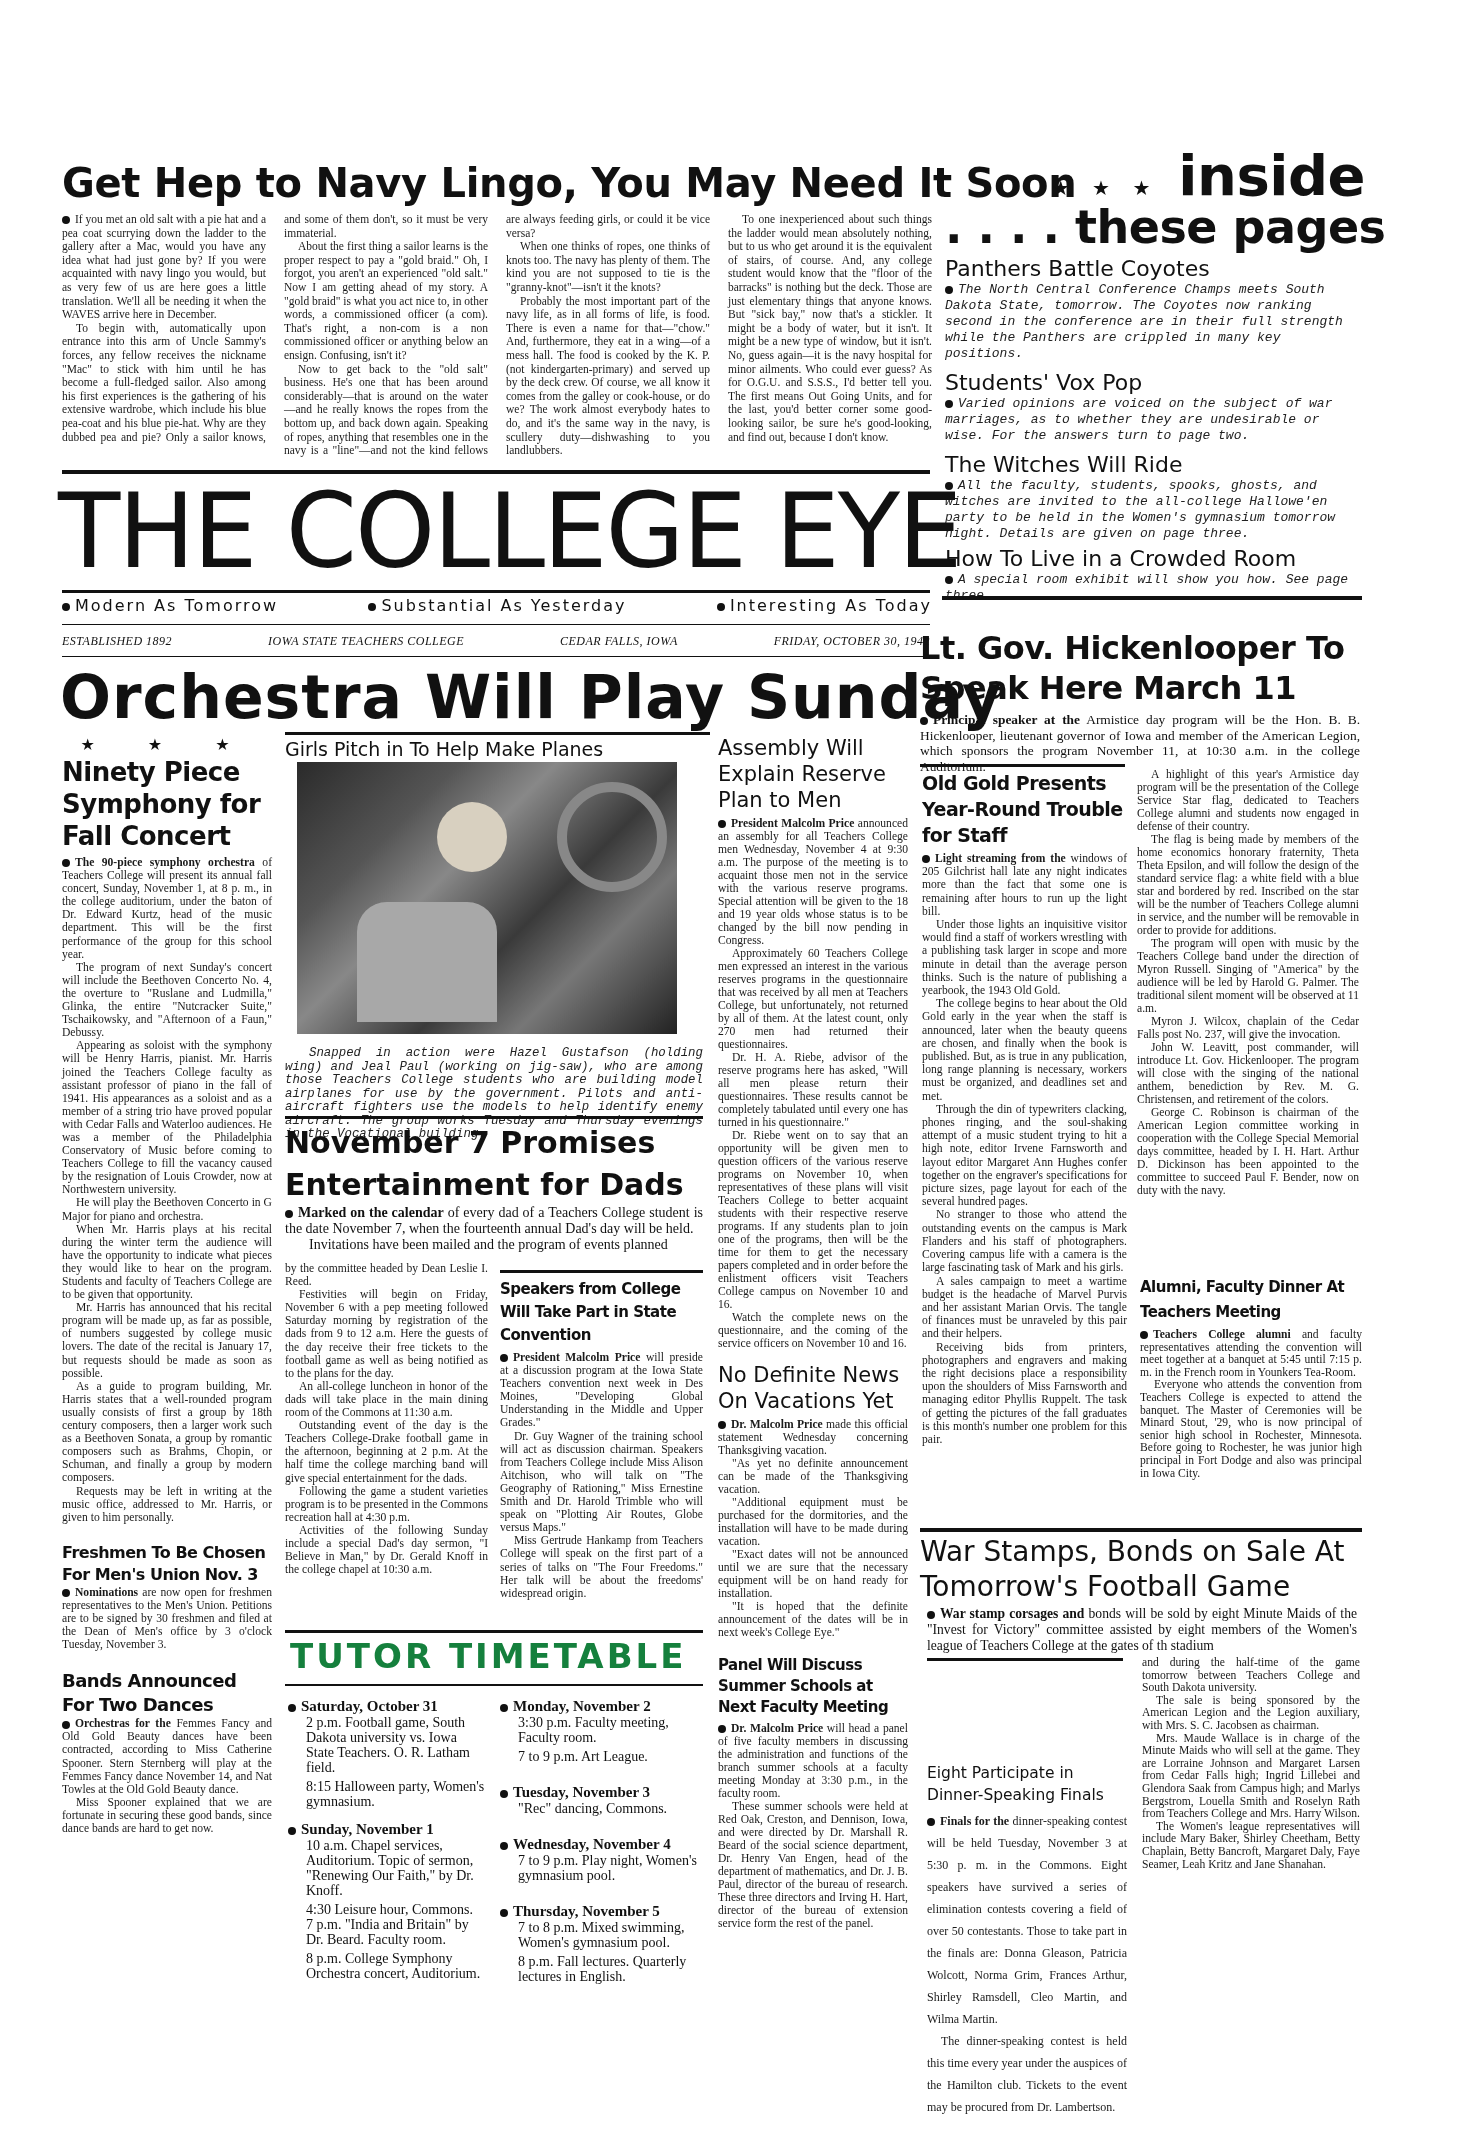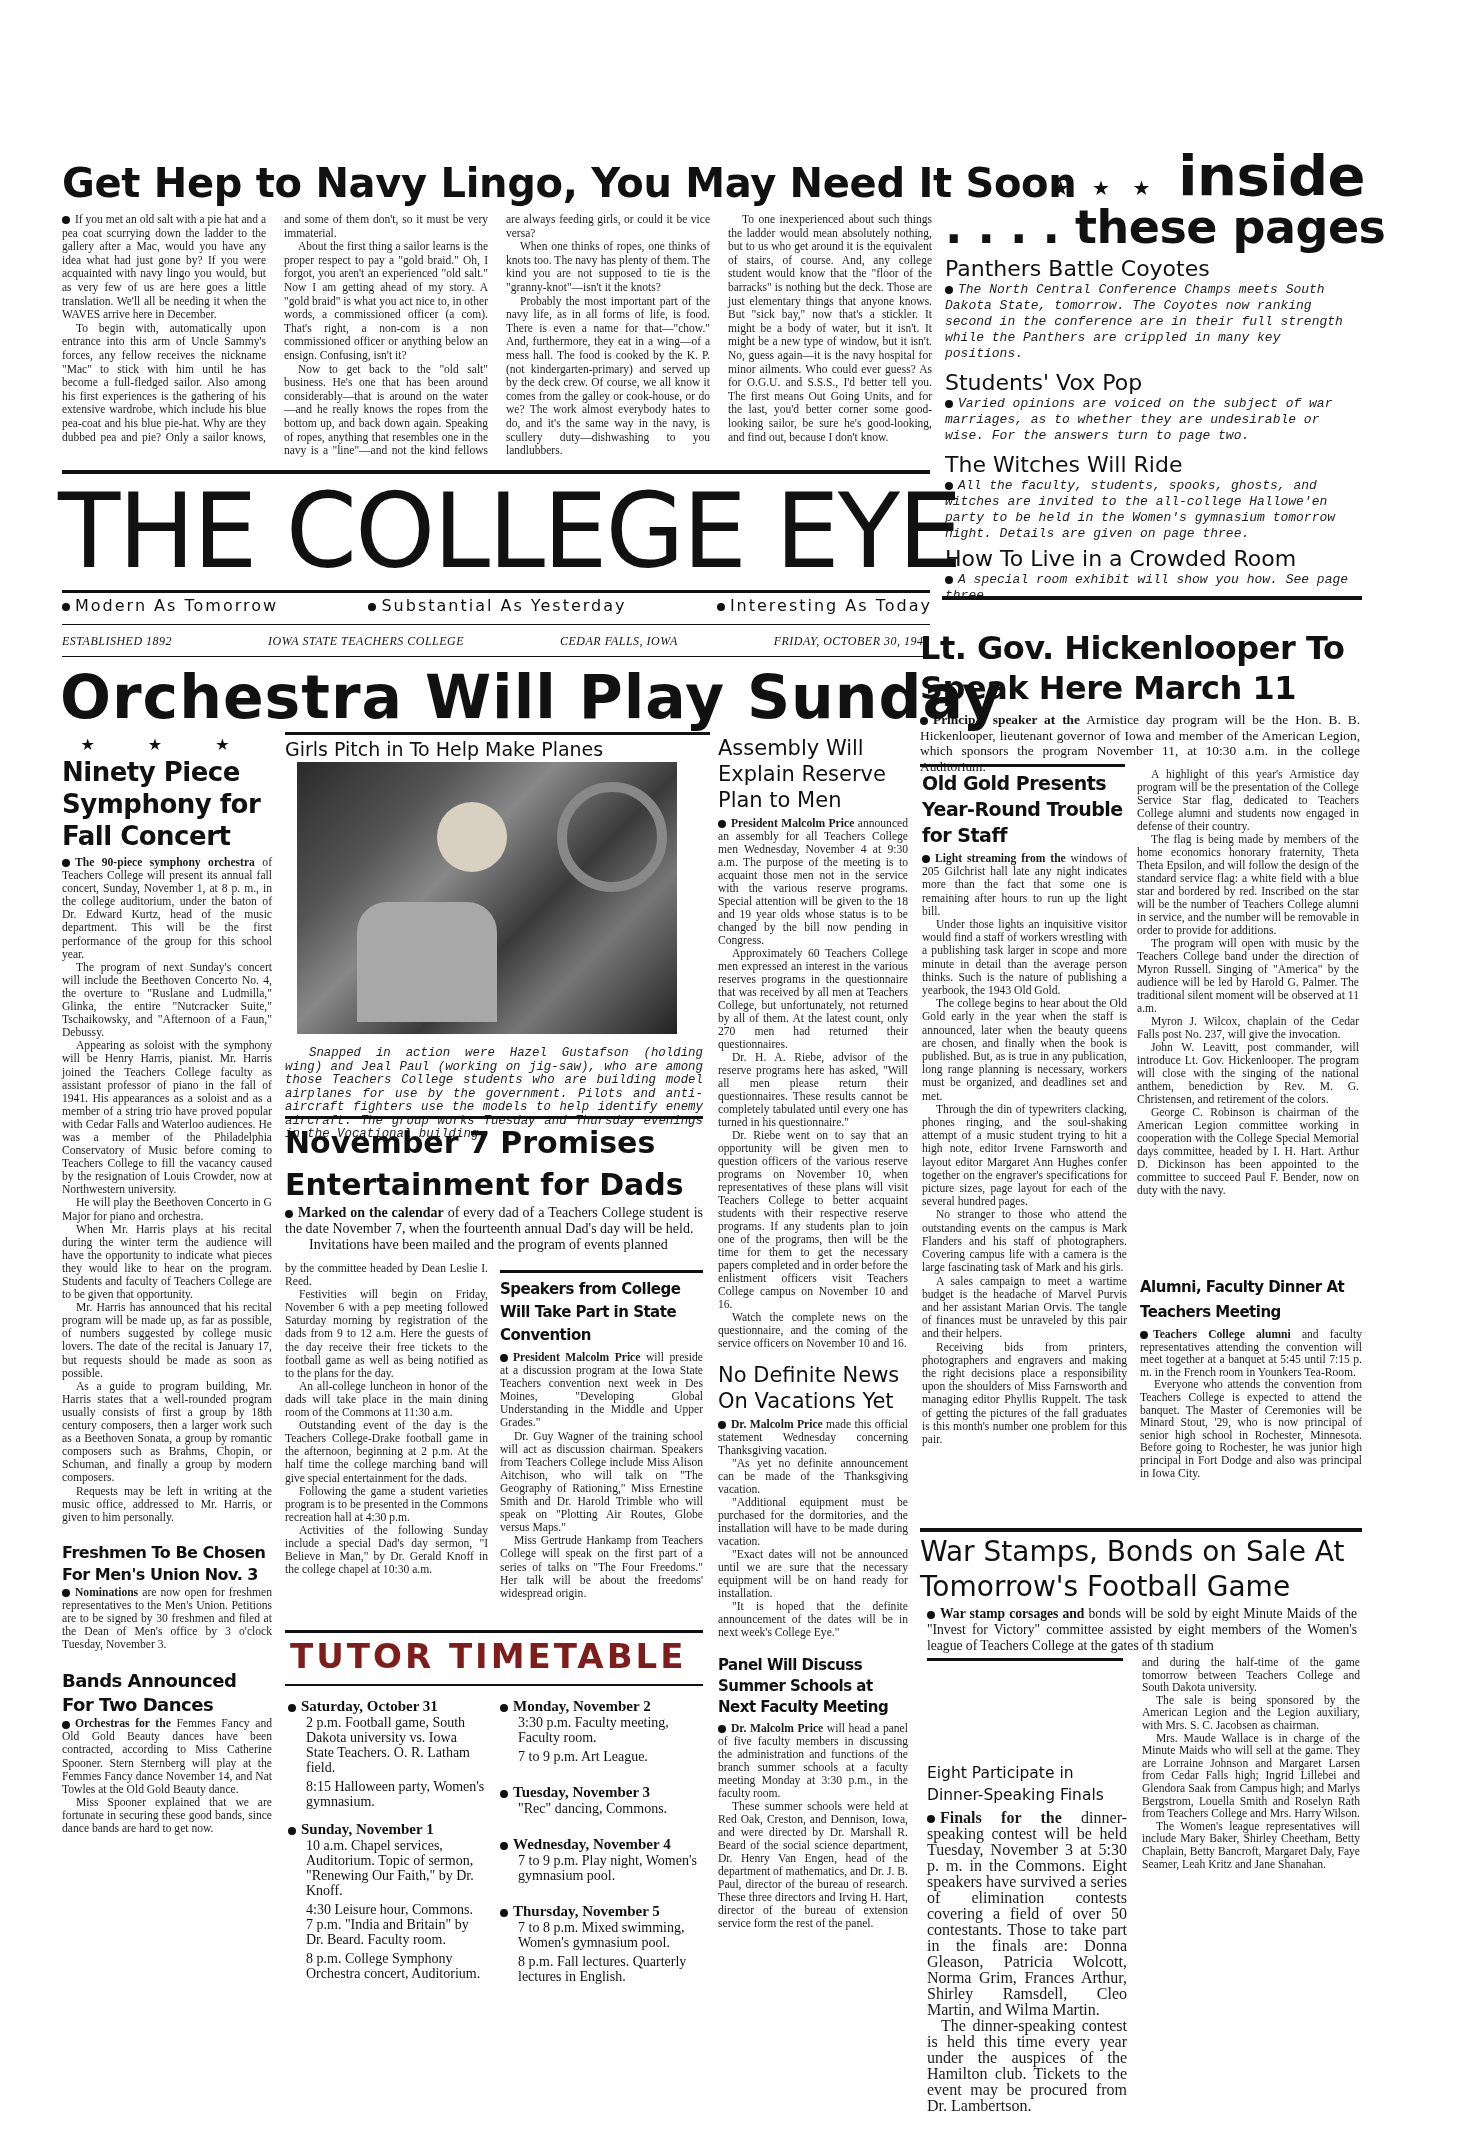"TUTOR TIMETABLE" div.abs { color: #7f1d1d -> #15803d }
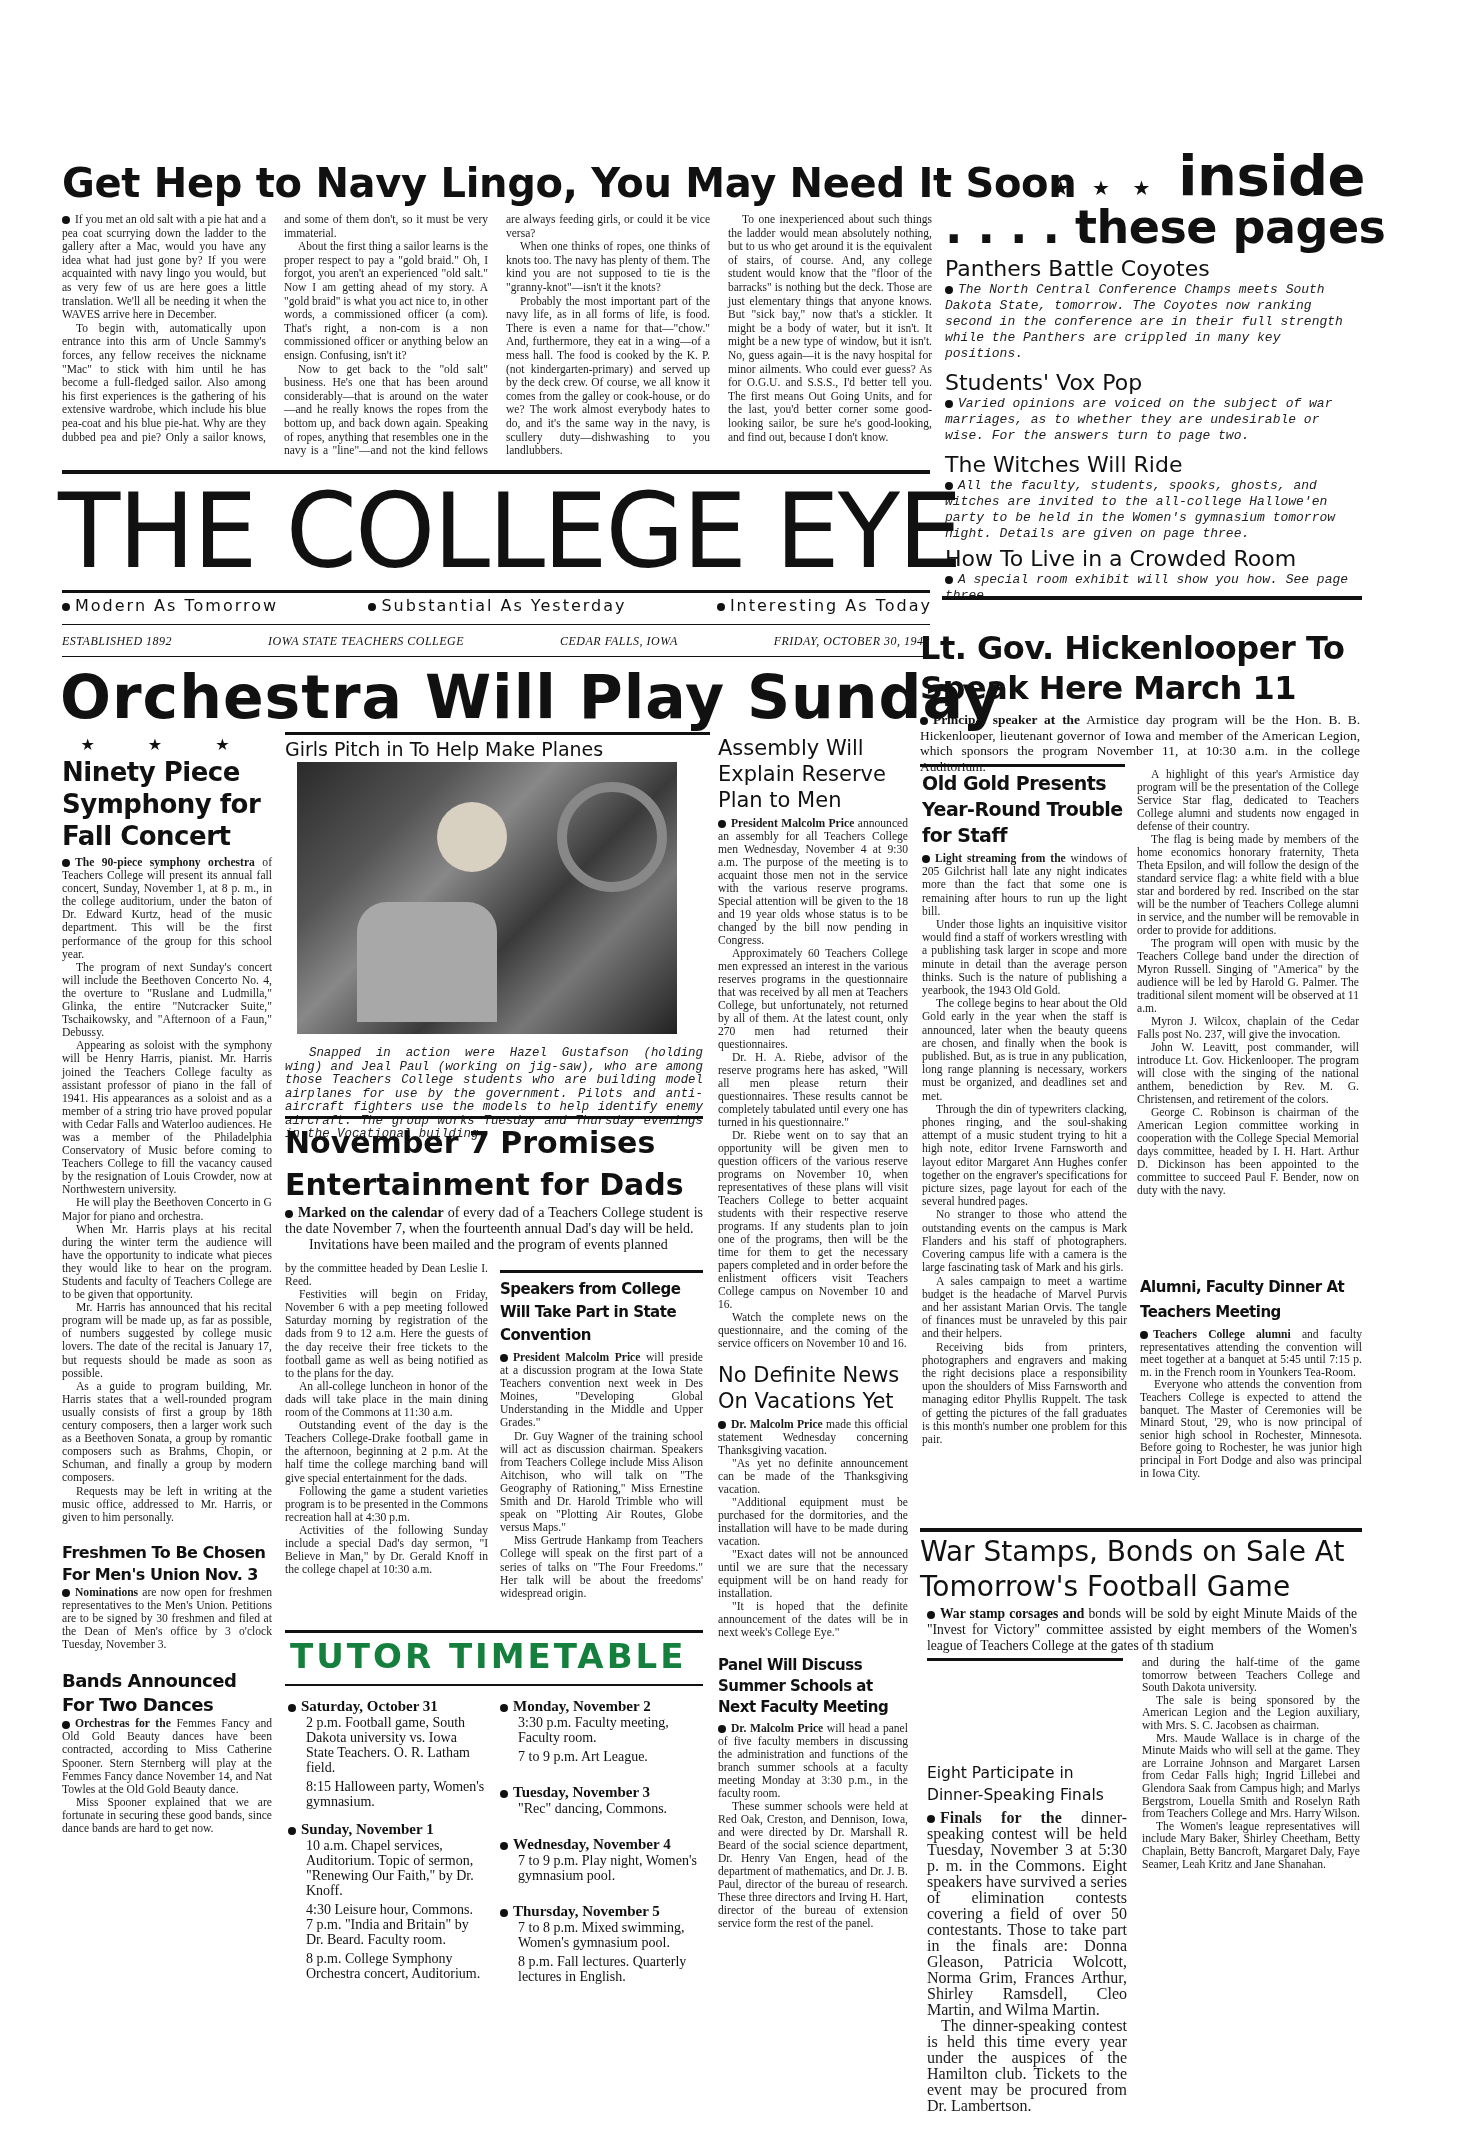"Finals for the dinner-speaking contest" div.body { font-size: 16px -> 12px; line-height: 16px -> 22px }
